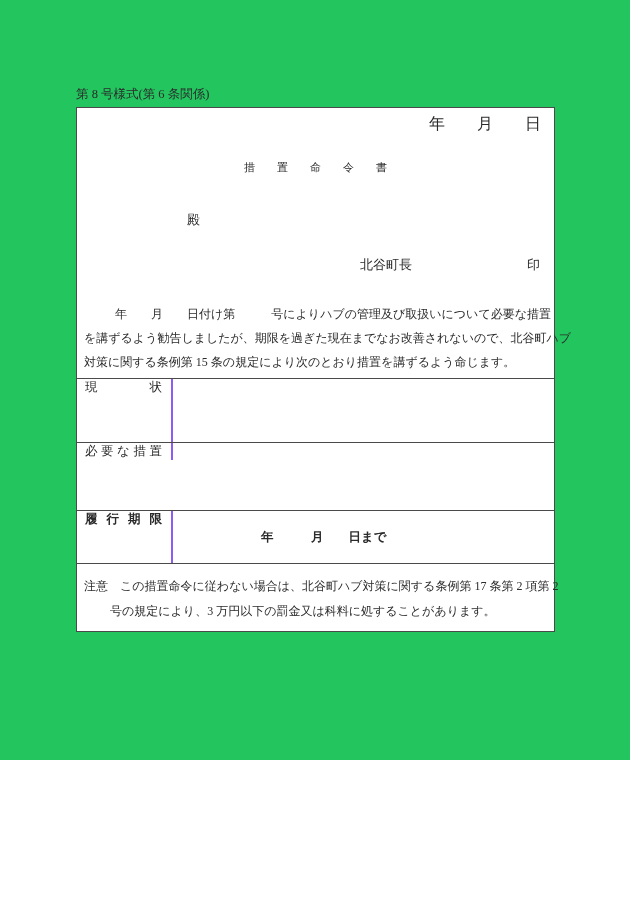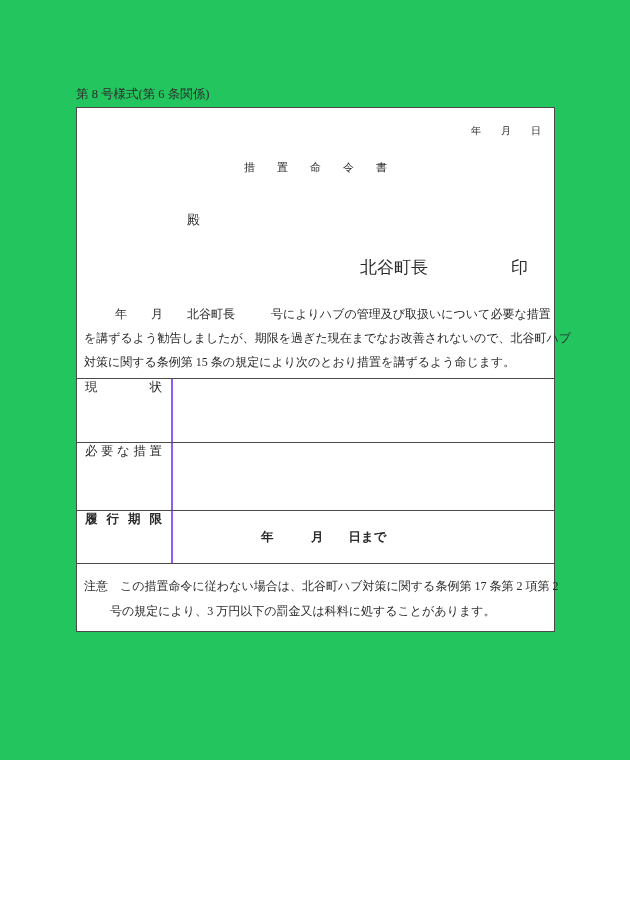"年 月 日" .date-line { font-size: 10px -> 16px; top: 16px -> 6px }
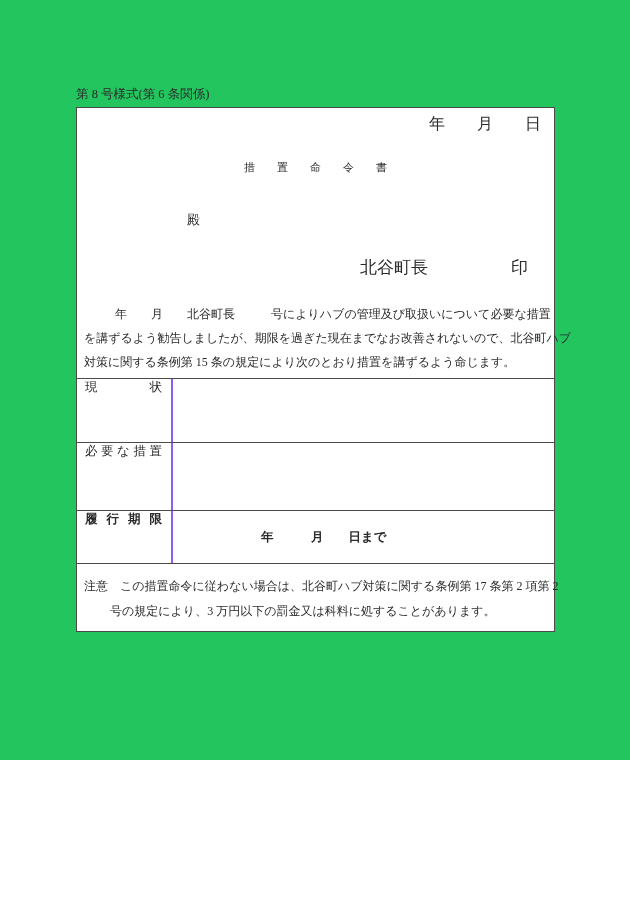"北谷町長" .issuer-line { font-size: 17px -> 13px; right: 12px -> 0 }
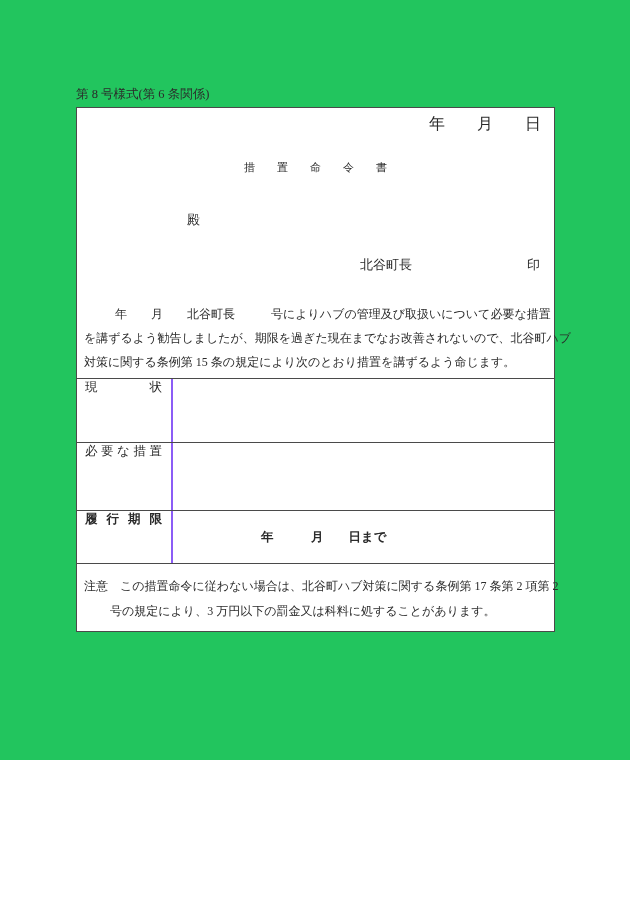"年 月 北谷町長 号によりハブの管理及び取扱いについて必要な措置" div.body-line { text: 北谷町長 -> 日付け第 }
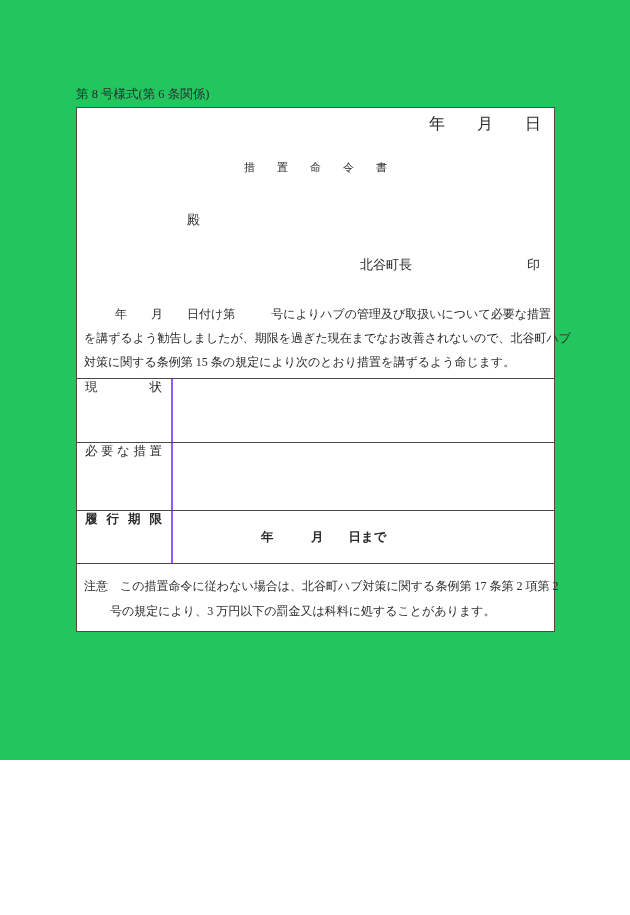"必 要 な 措 置" .trow.row-measures { flex-direction: none -> column }
